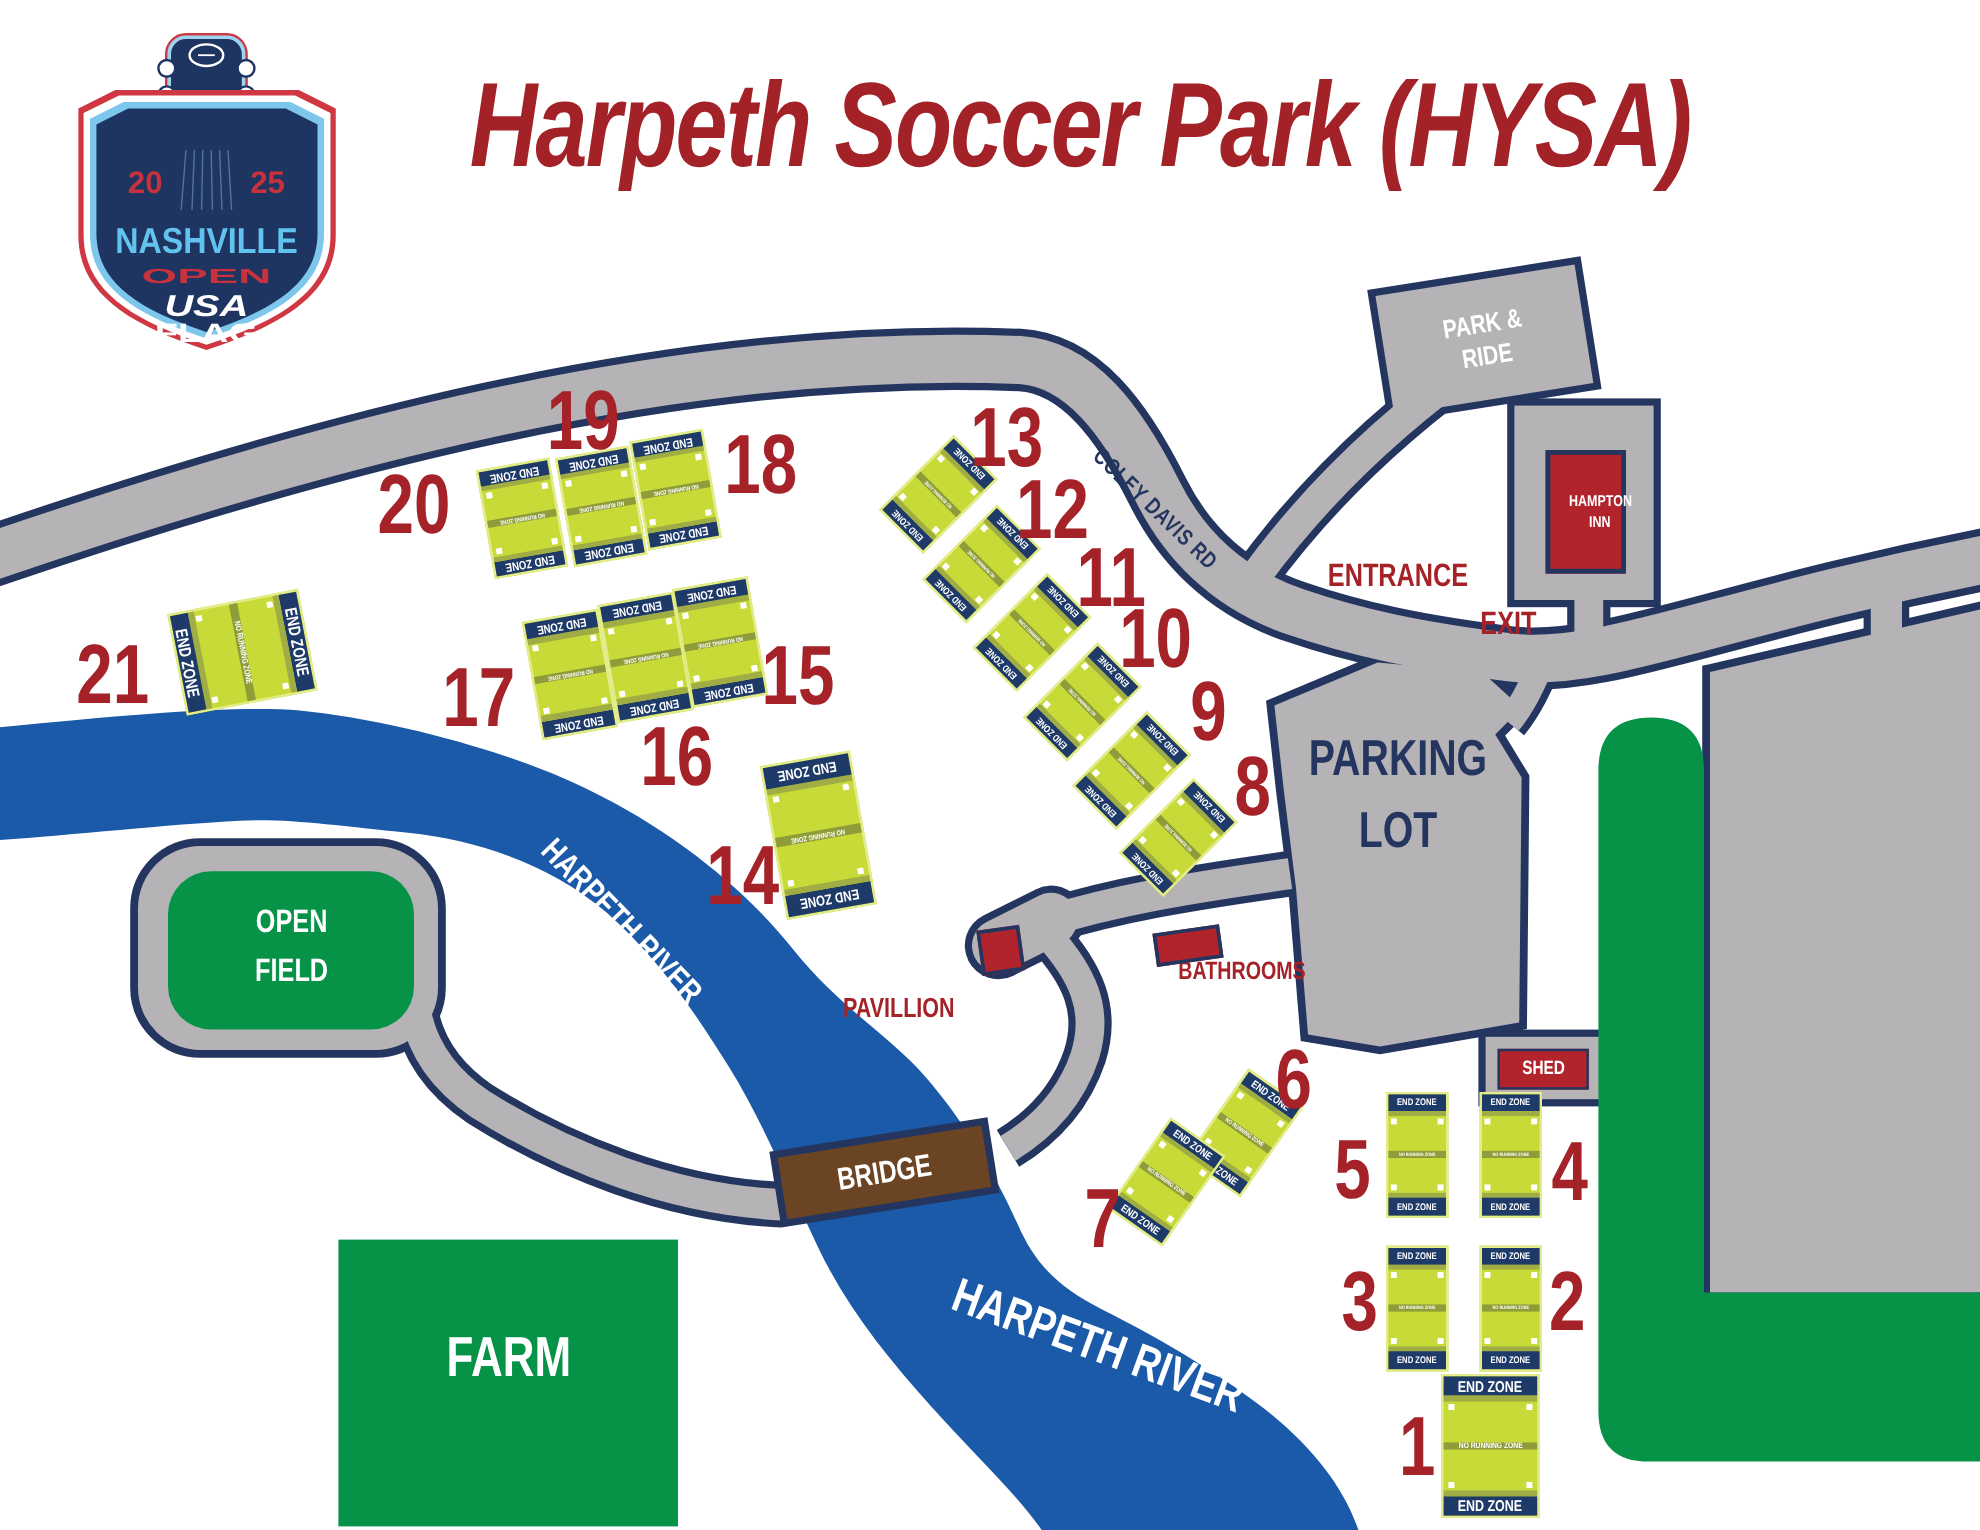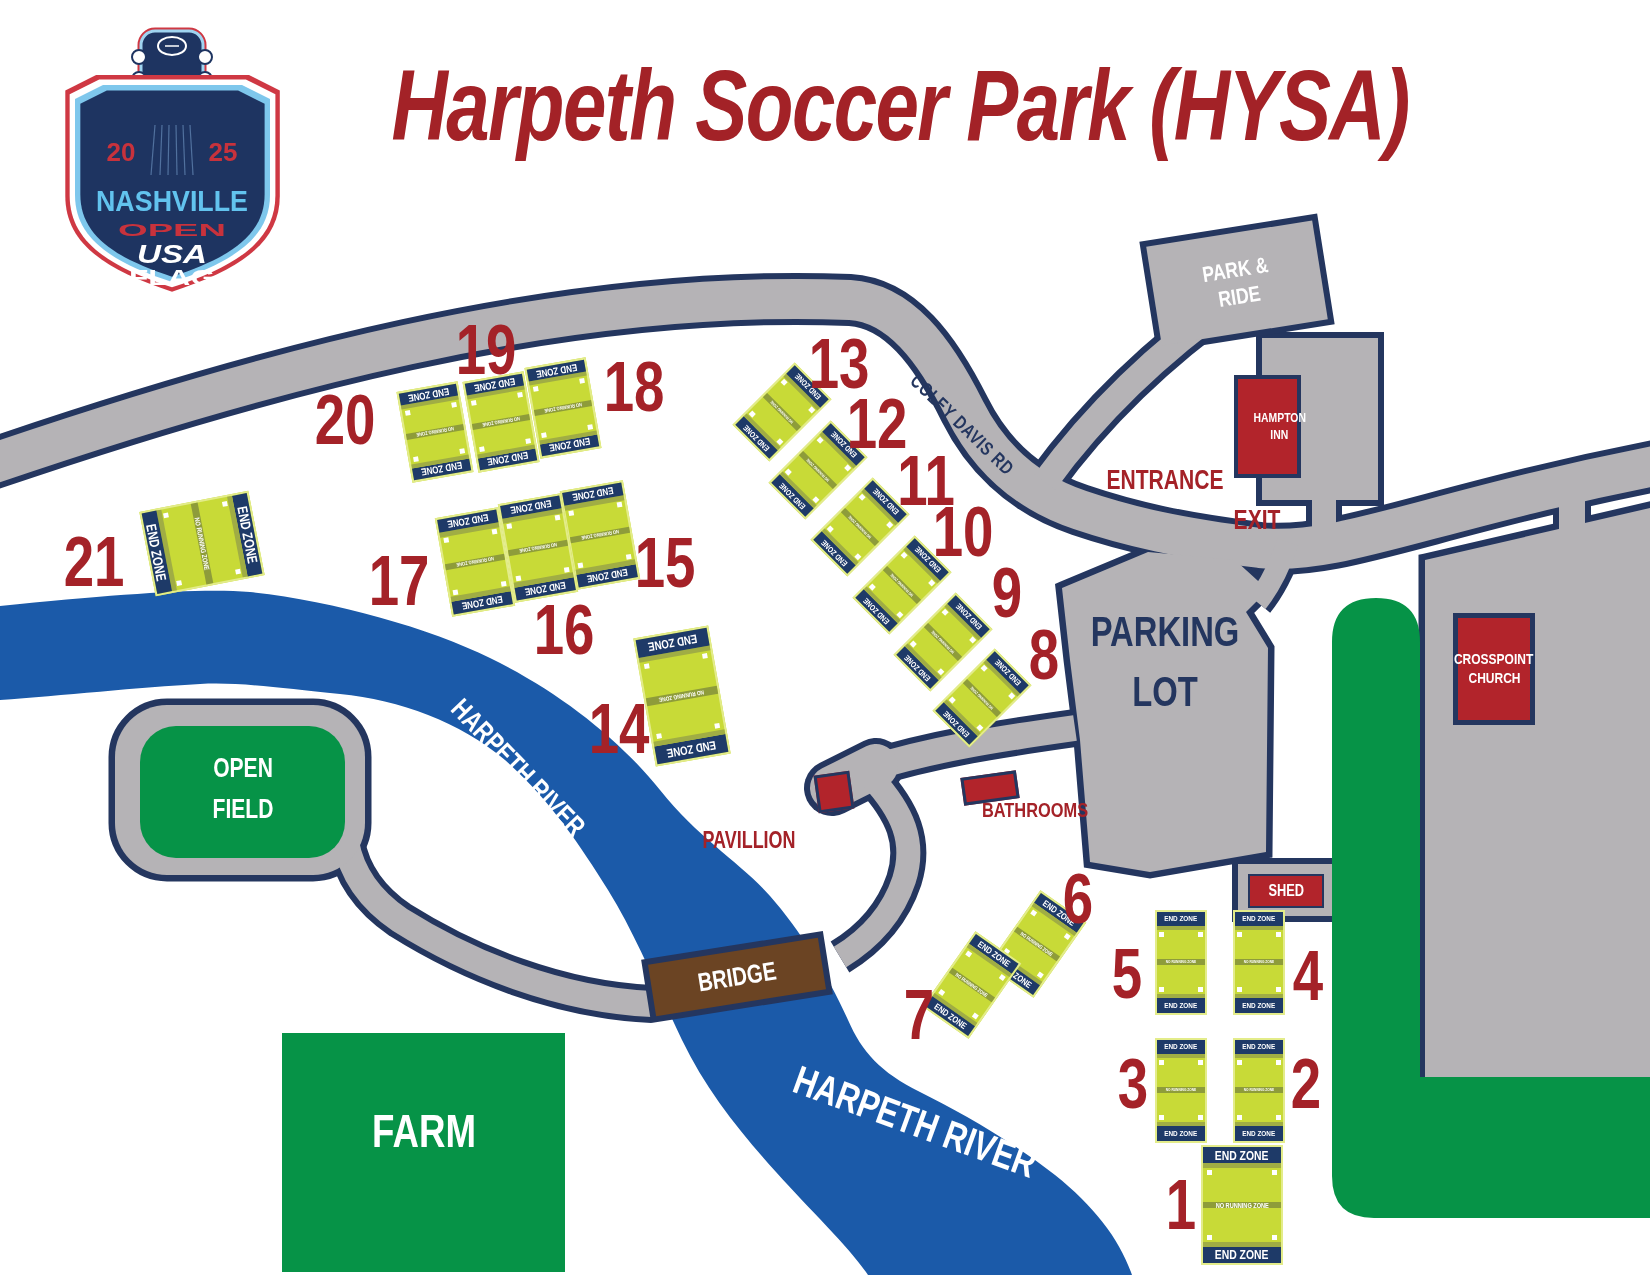"HAMPTON" div.bldg { left: 1234px -> 1288px }
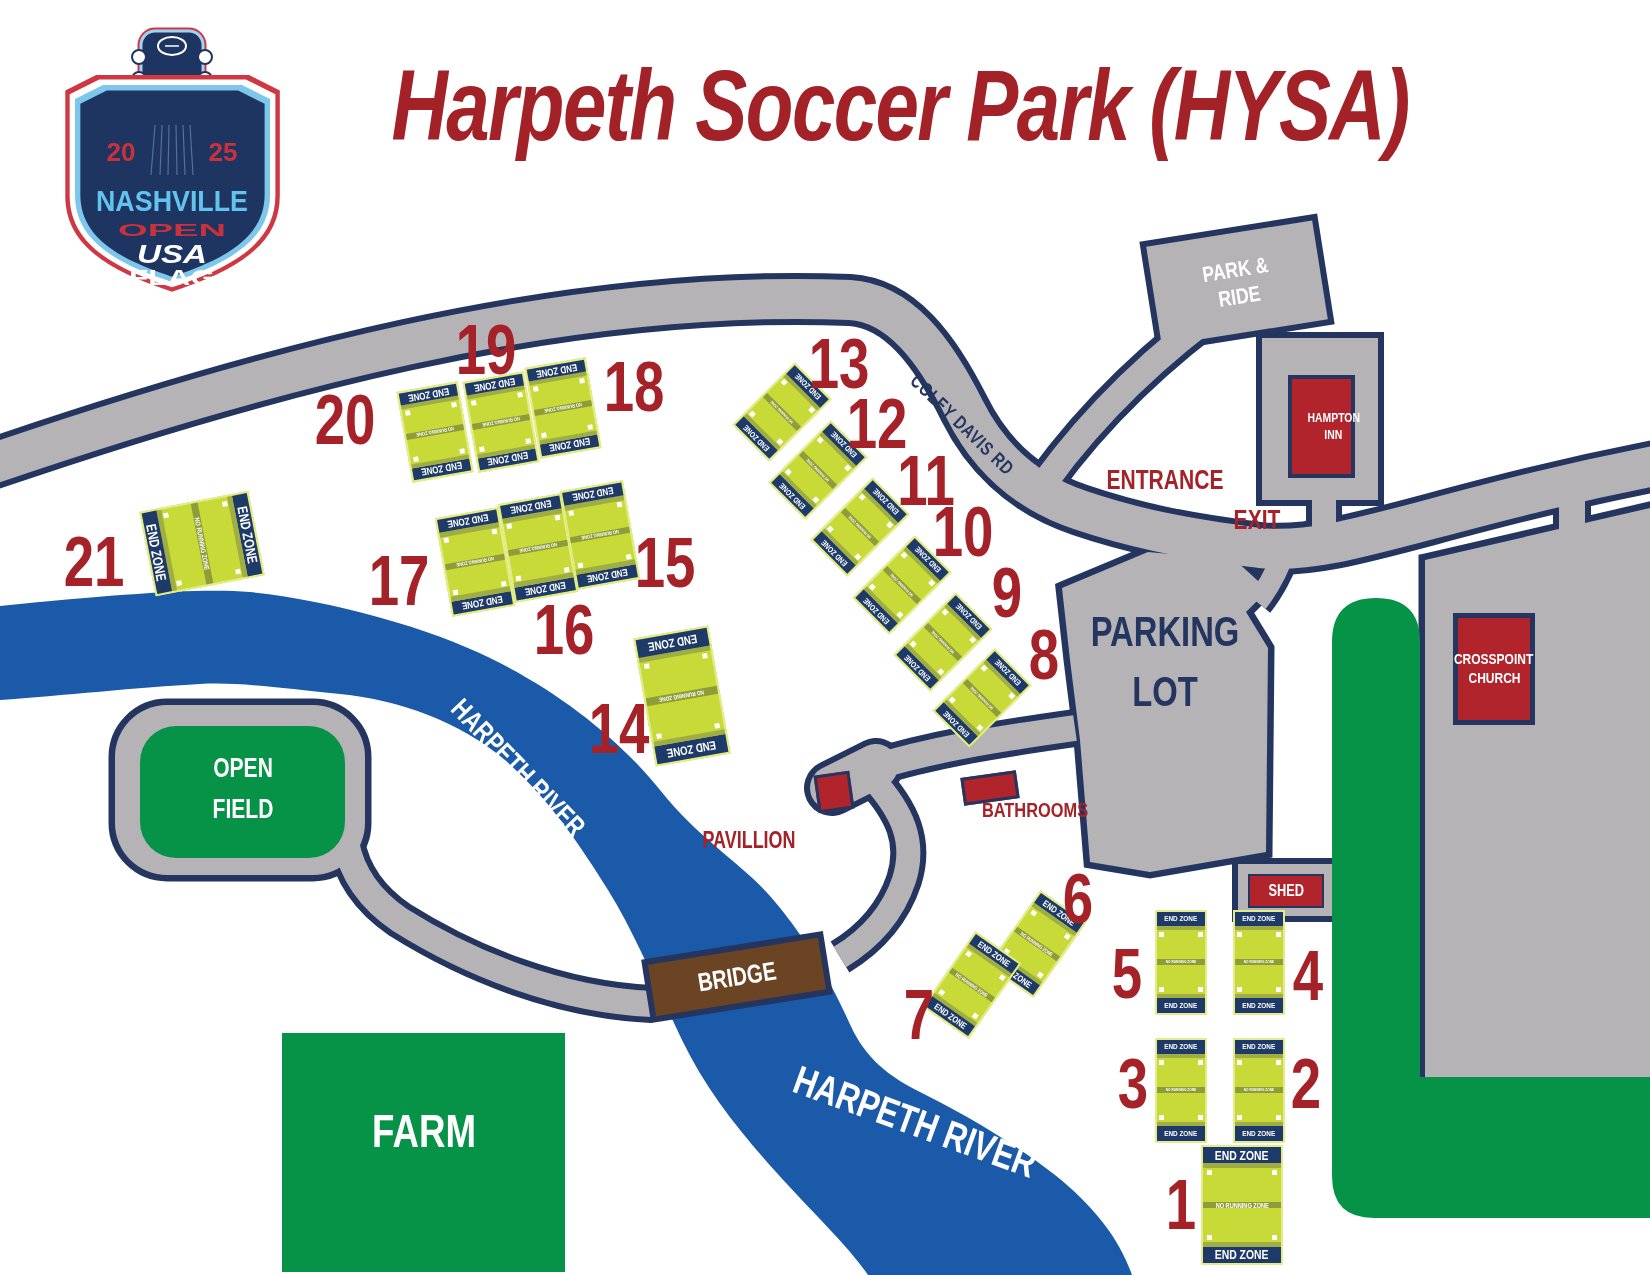"CROSSPOINT" div.bldg { html: <div> <span>CROSSPOINT</span> <span>CHURCH</span> </div> -> none }
